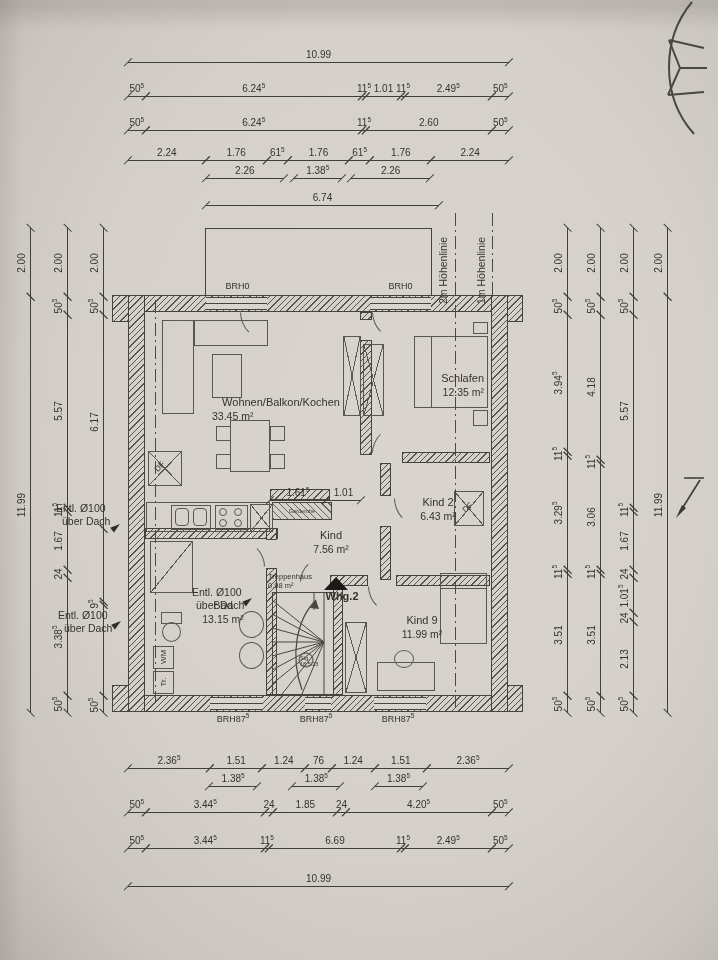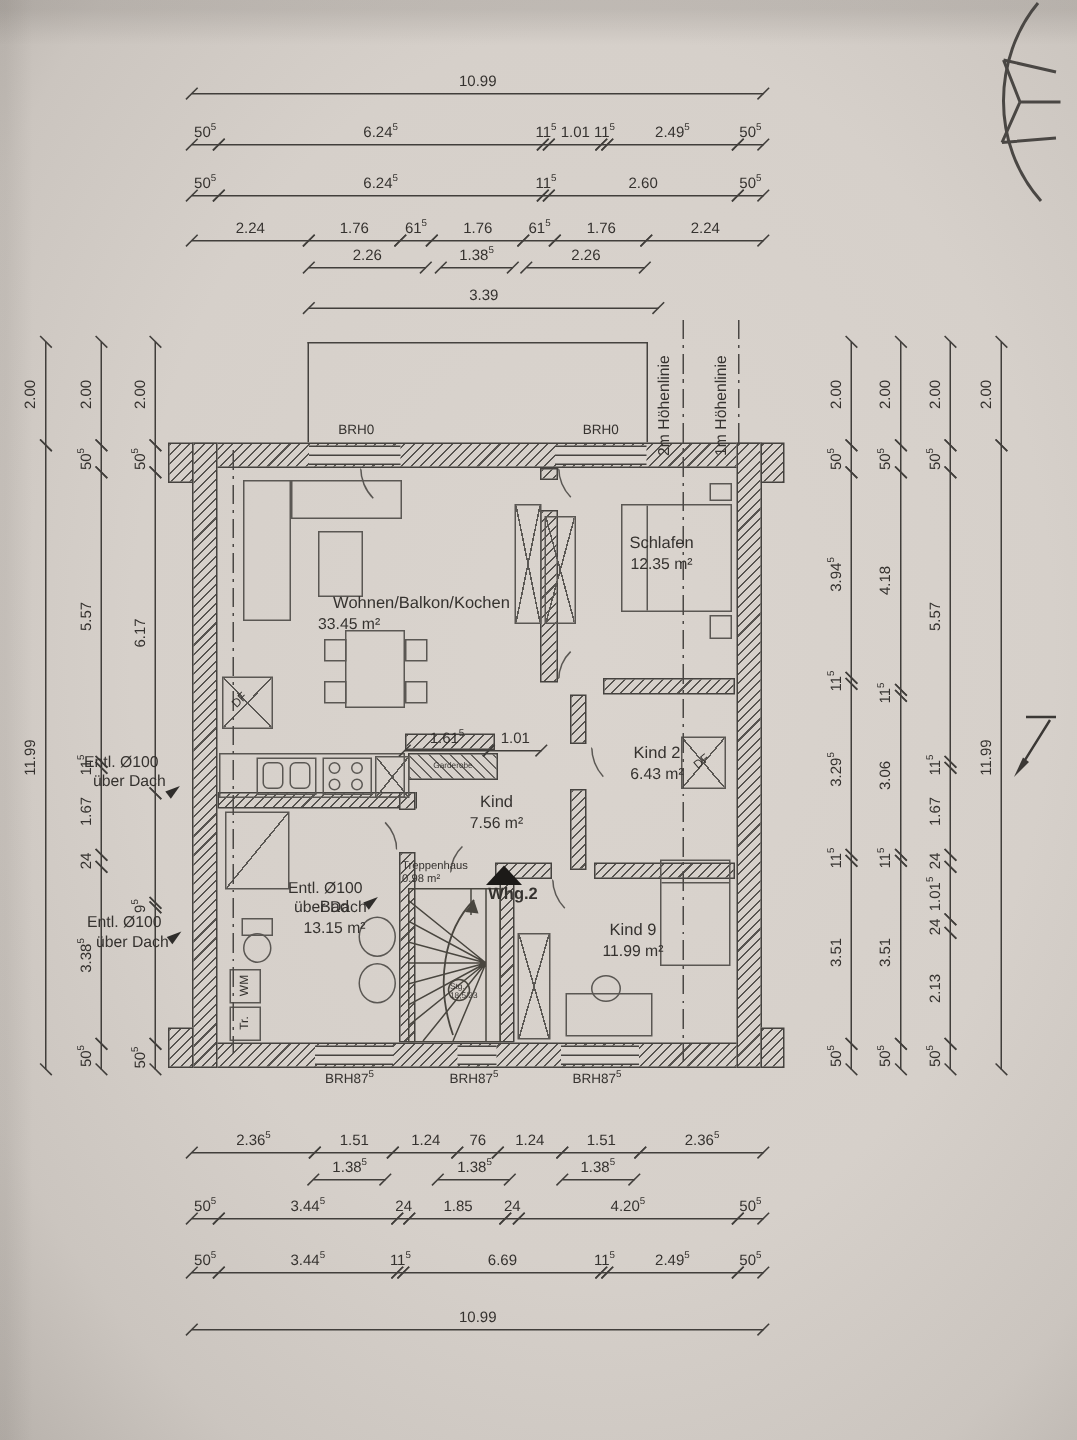"3.39" span.dlab { text: 3.39 -> 6.74 }
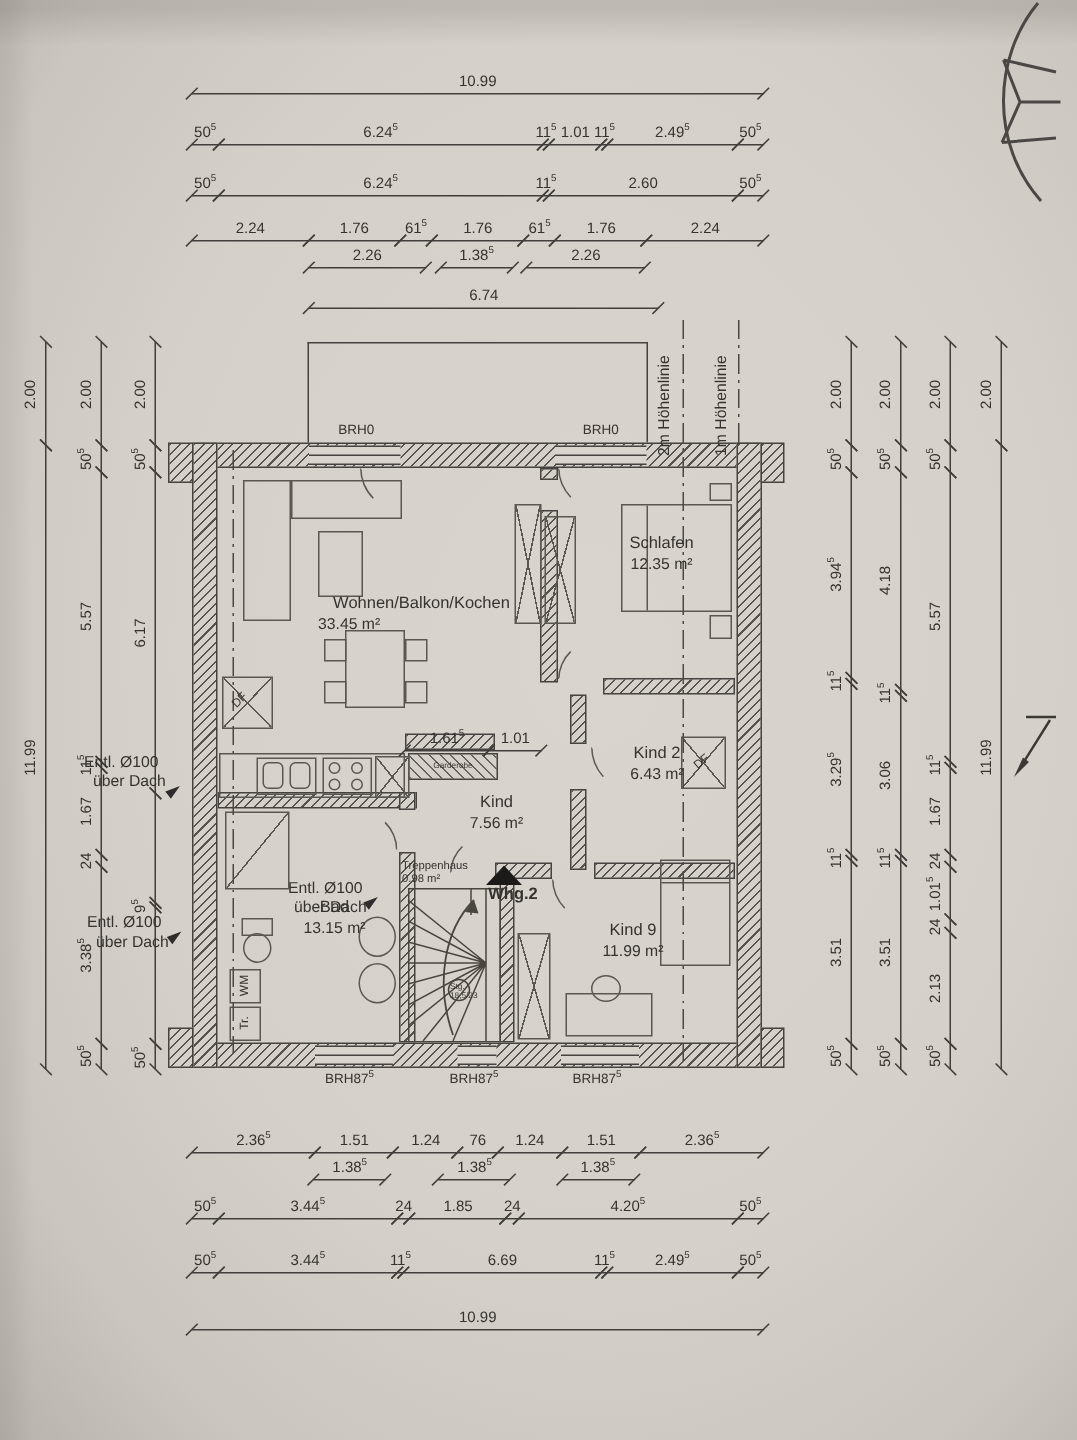"Schlafen" div.lab { text-align: center -> right; top: 356px -> 372px }
